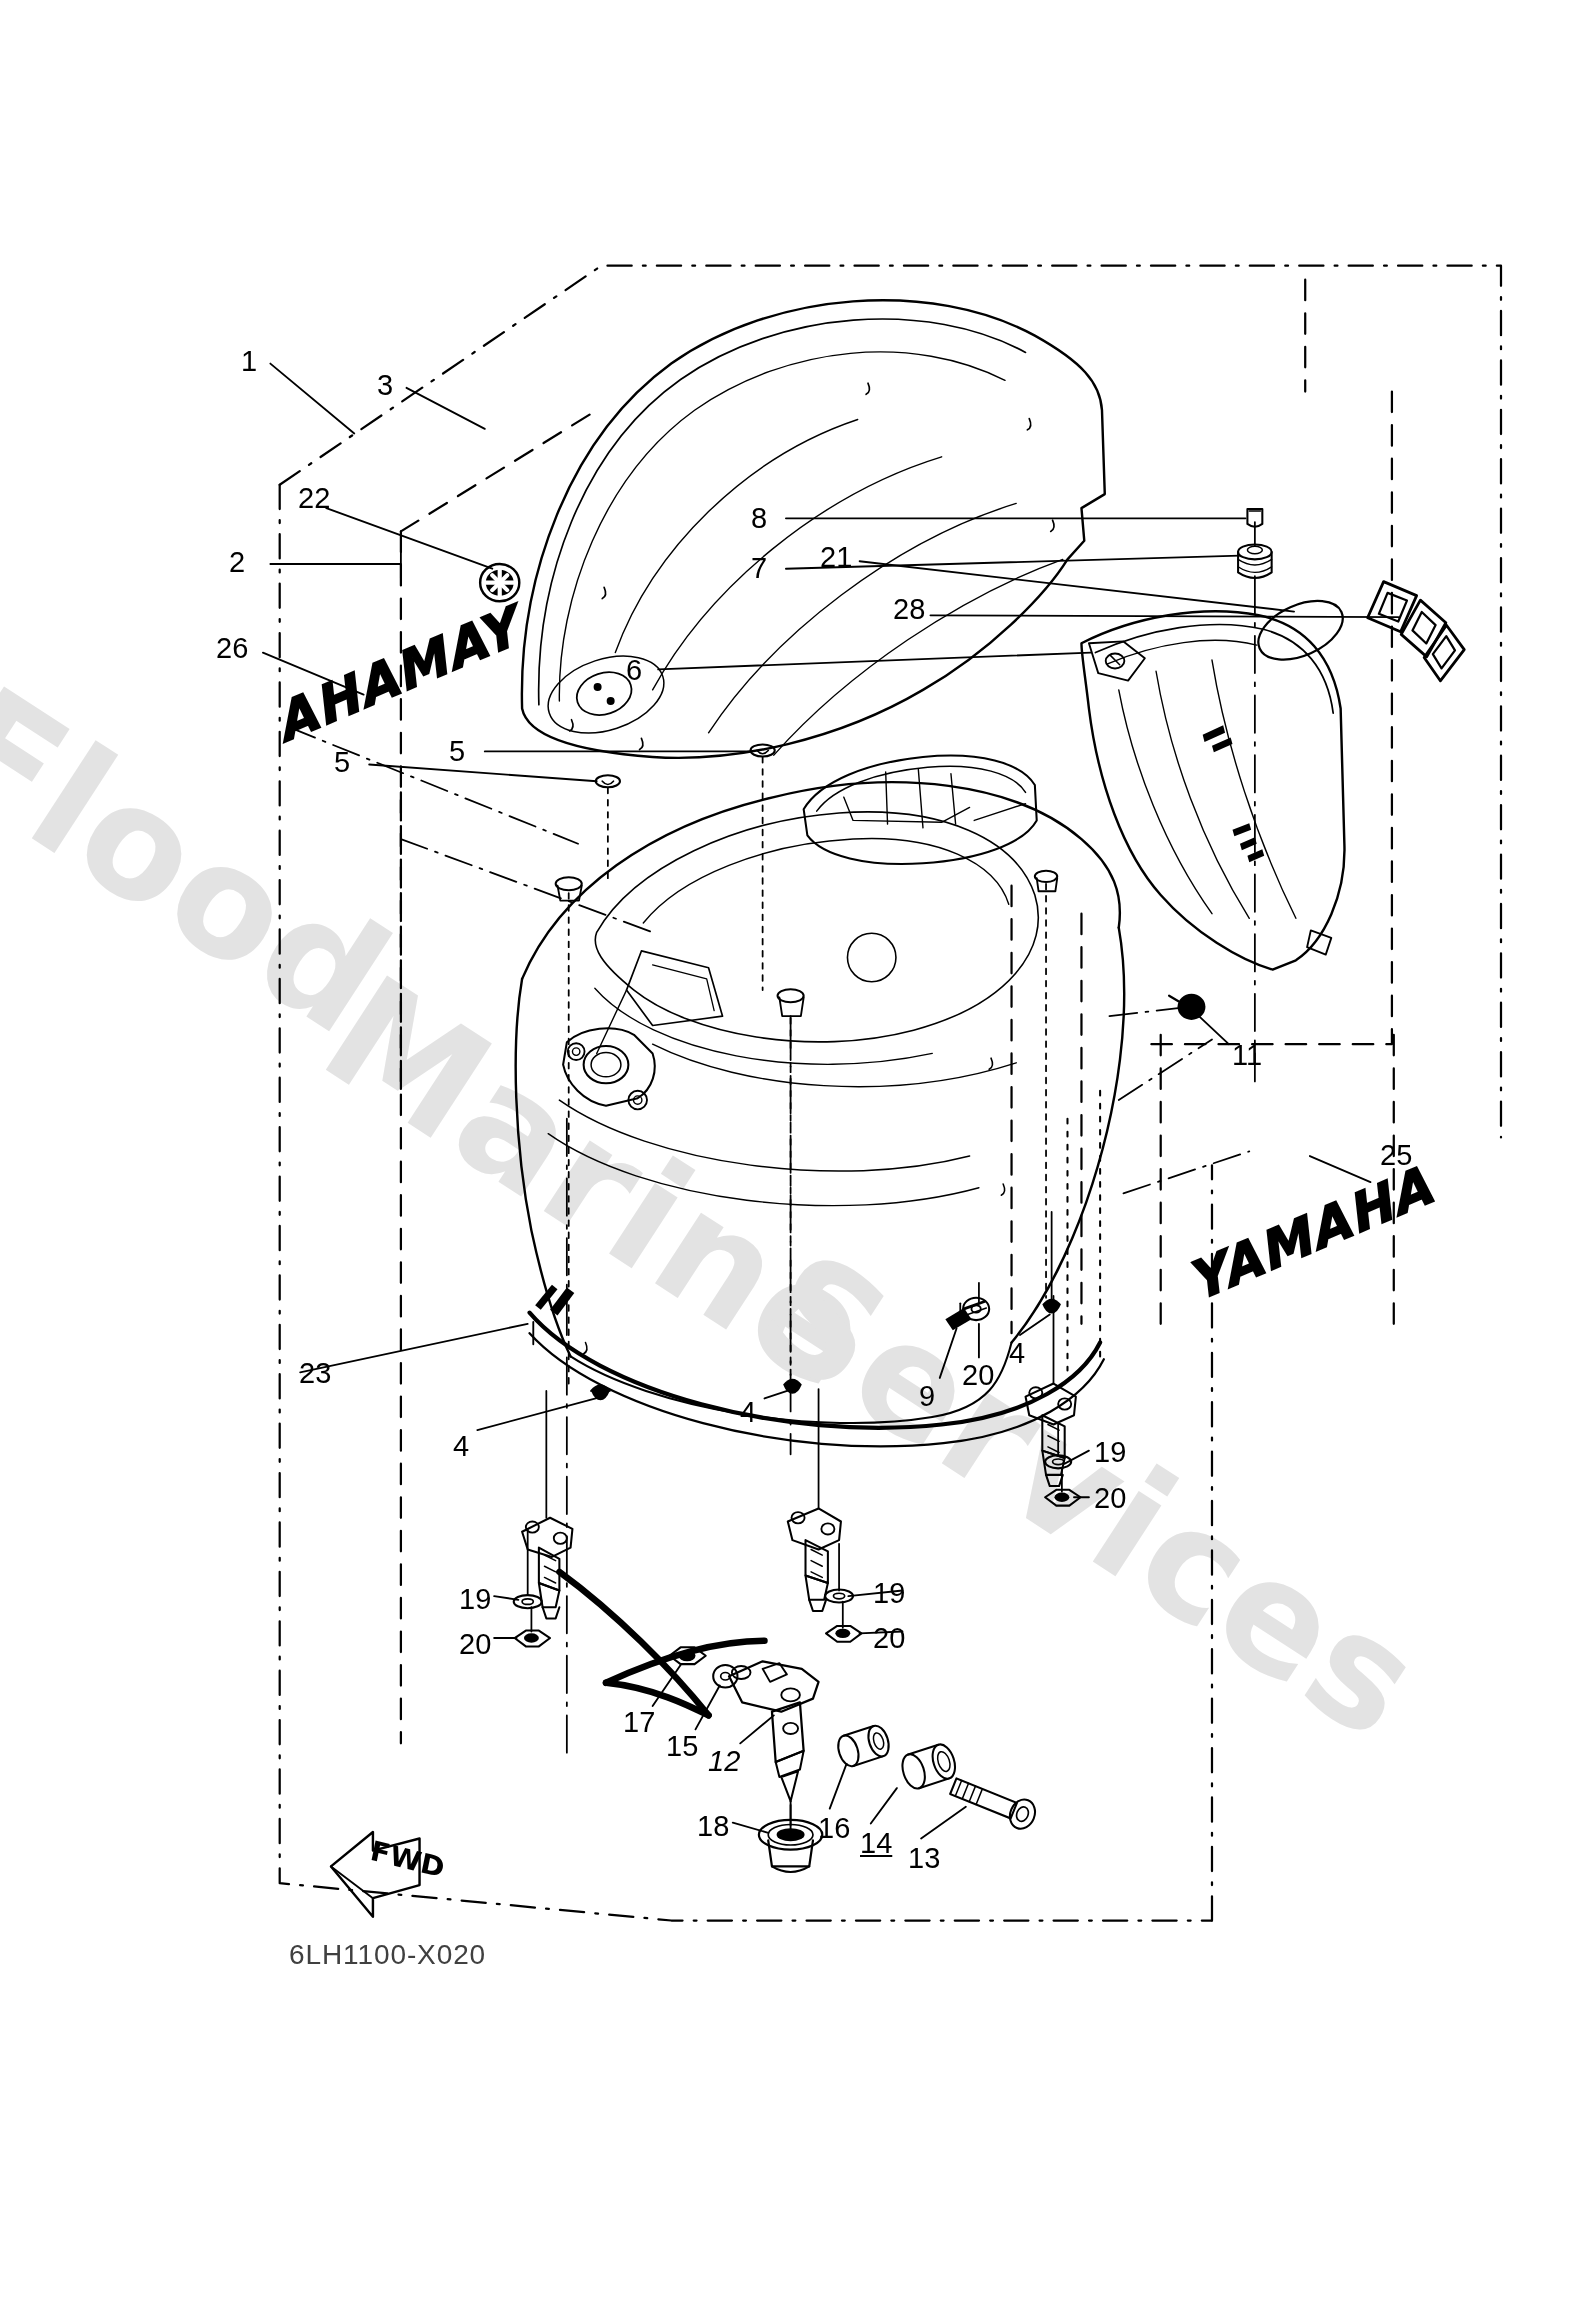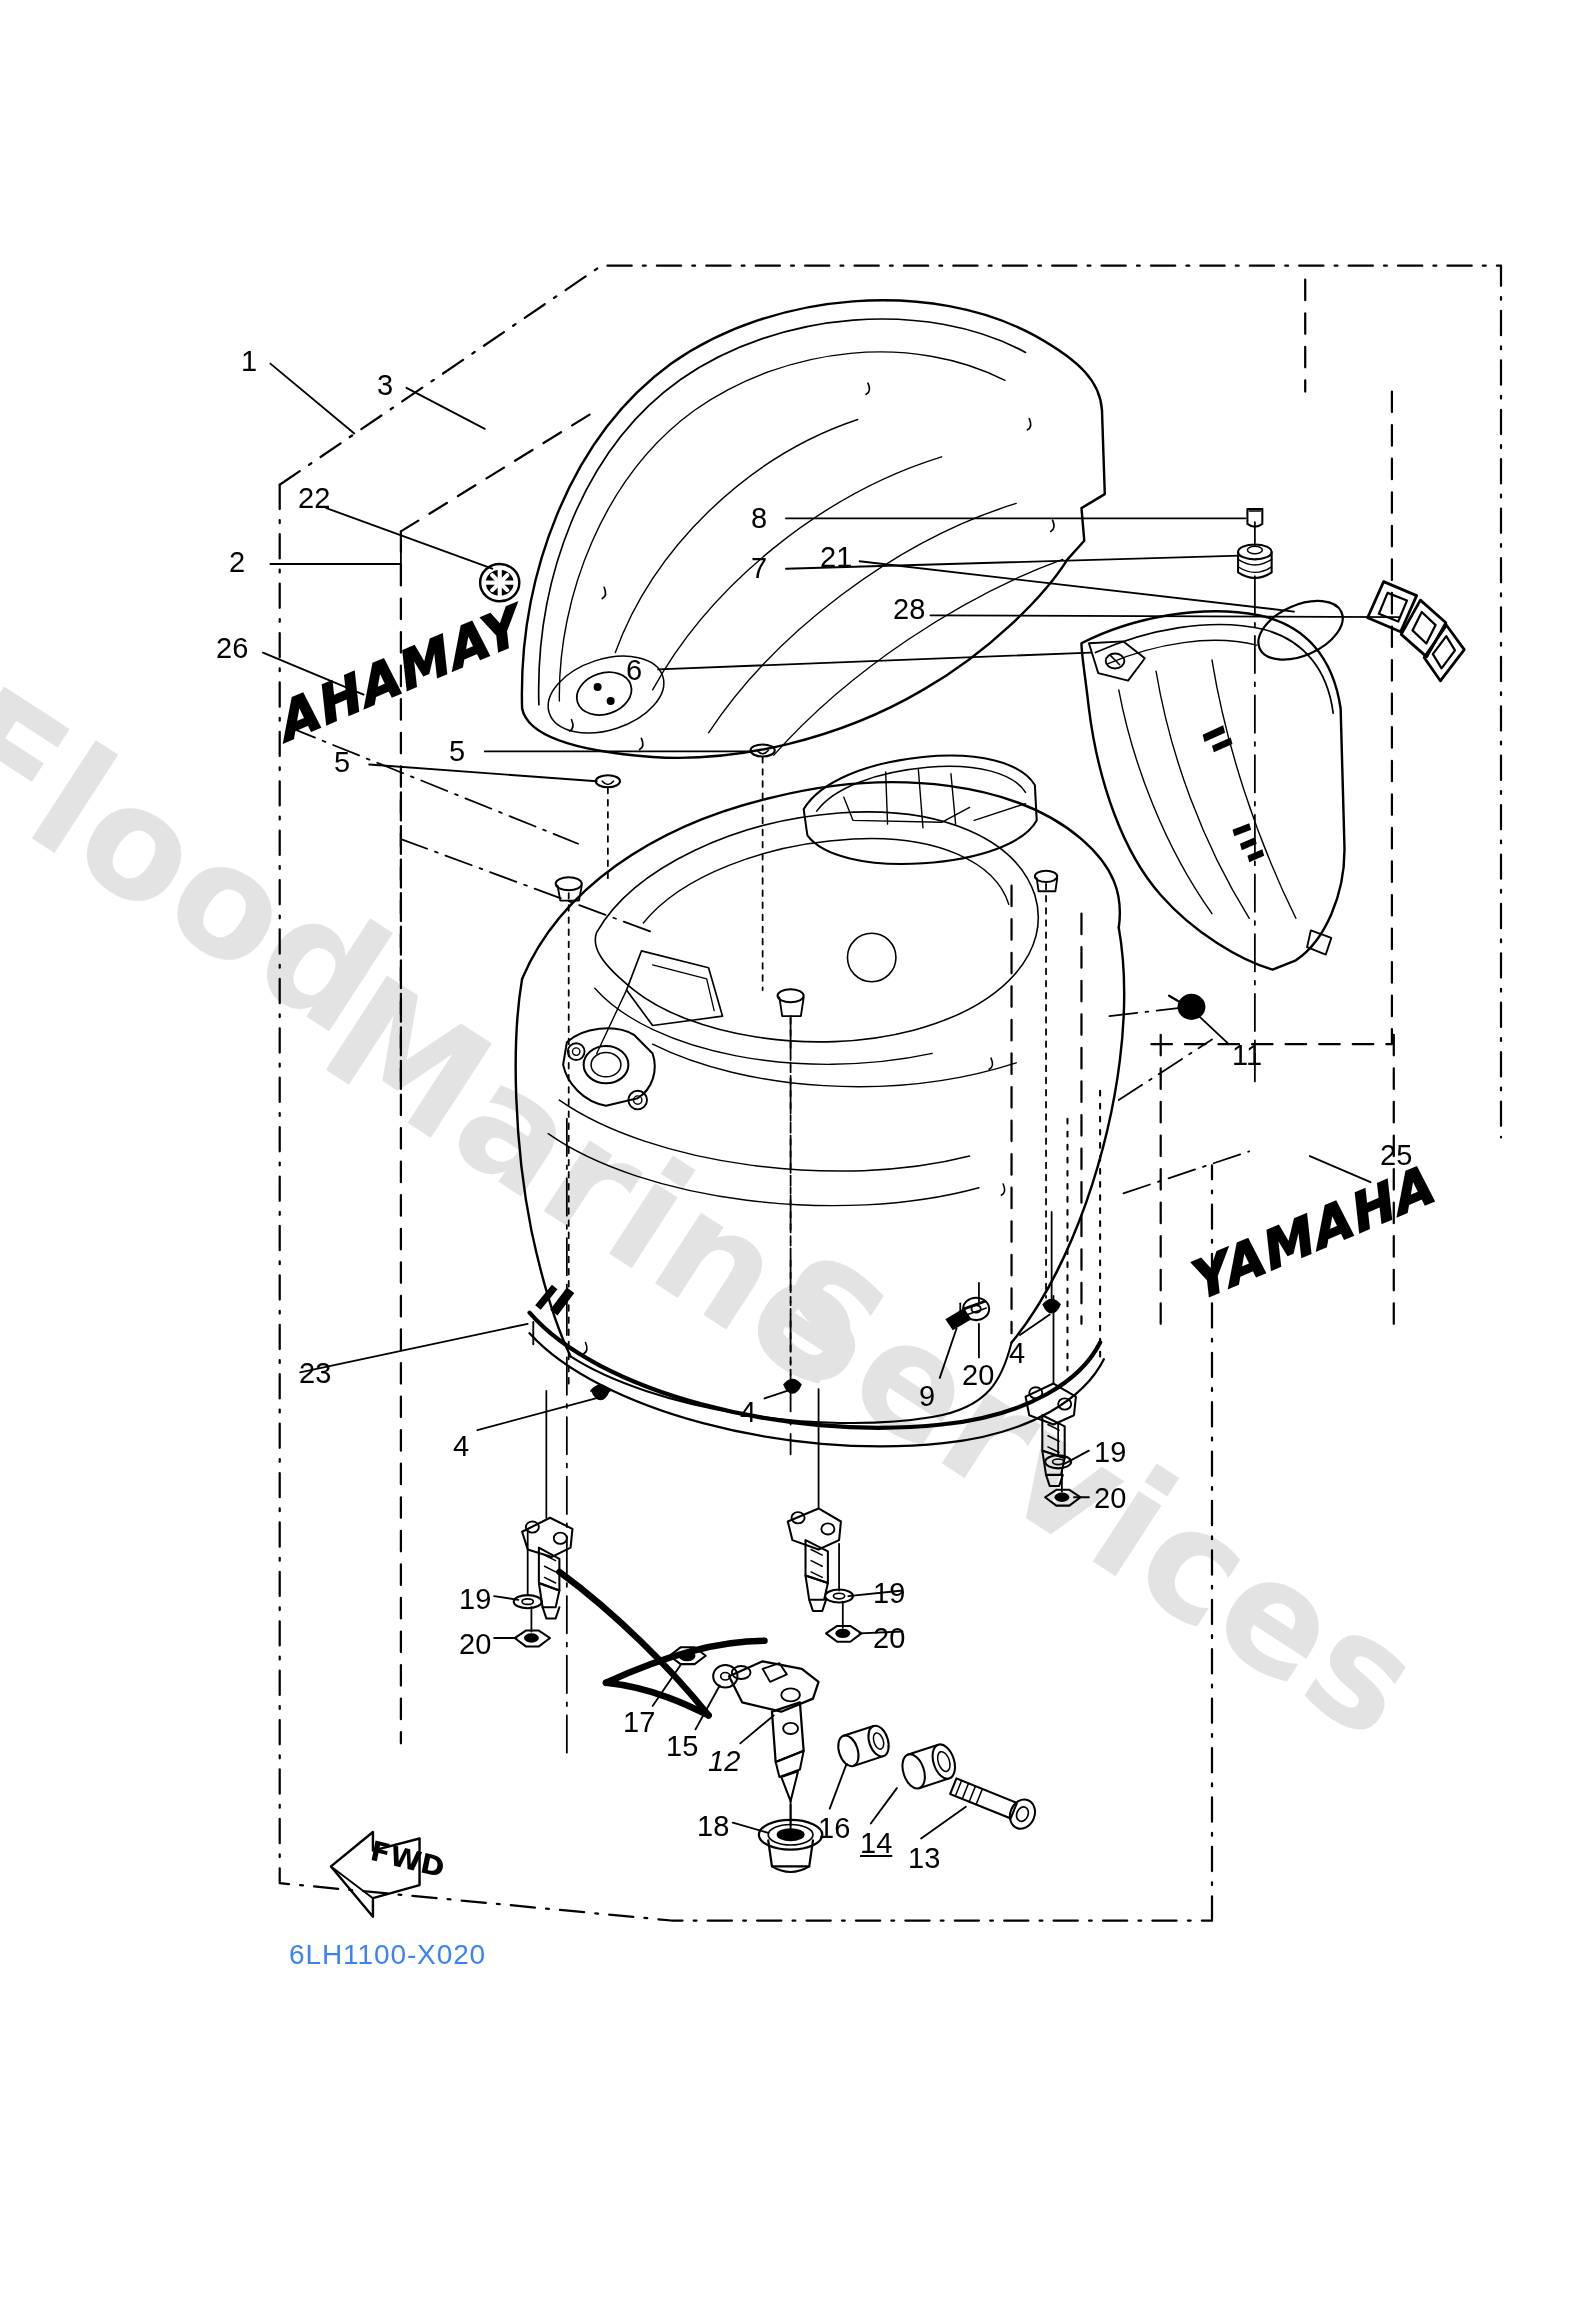"6LH1100-X020" .partno { color: #3b82f6 -> #404040 }
